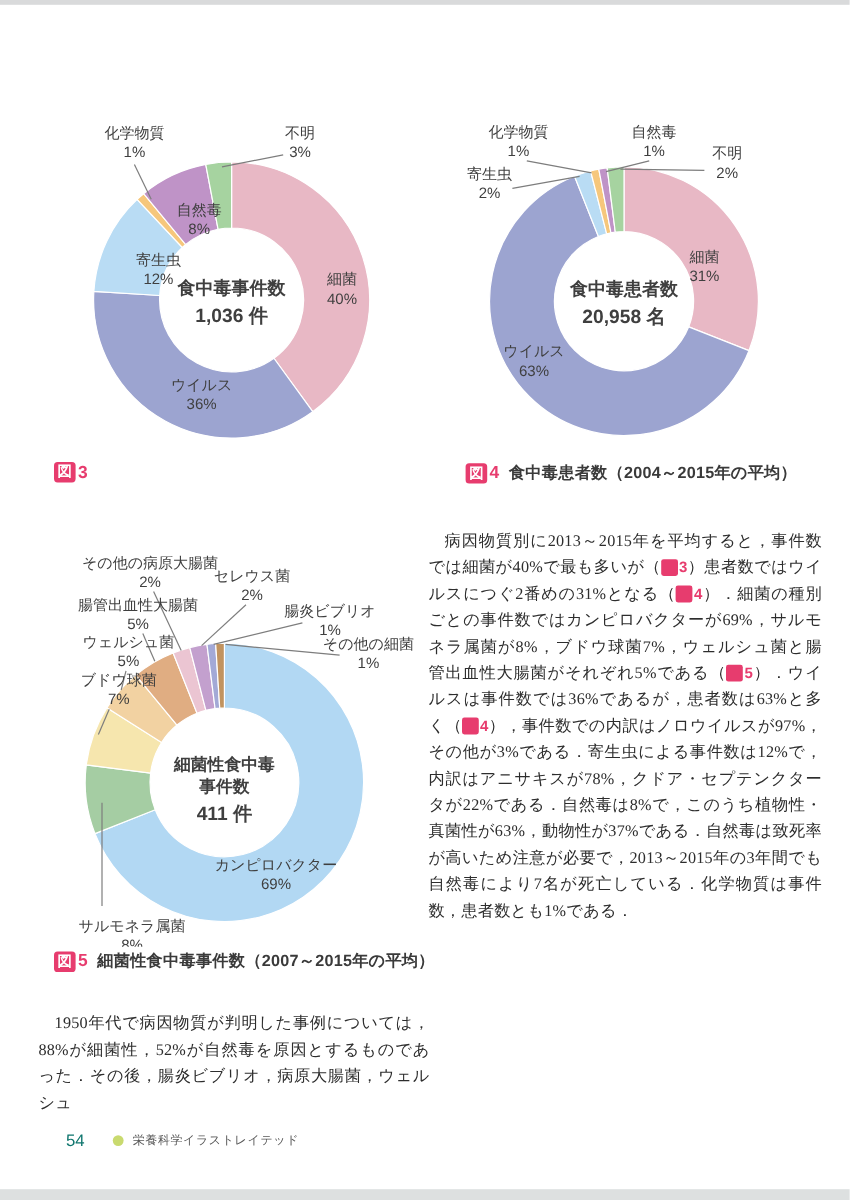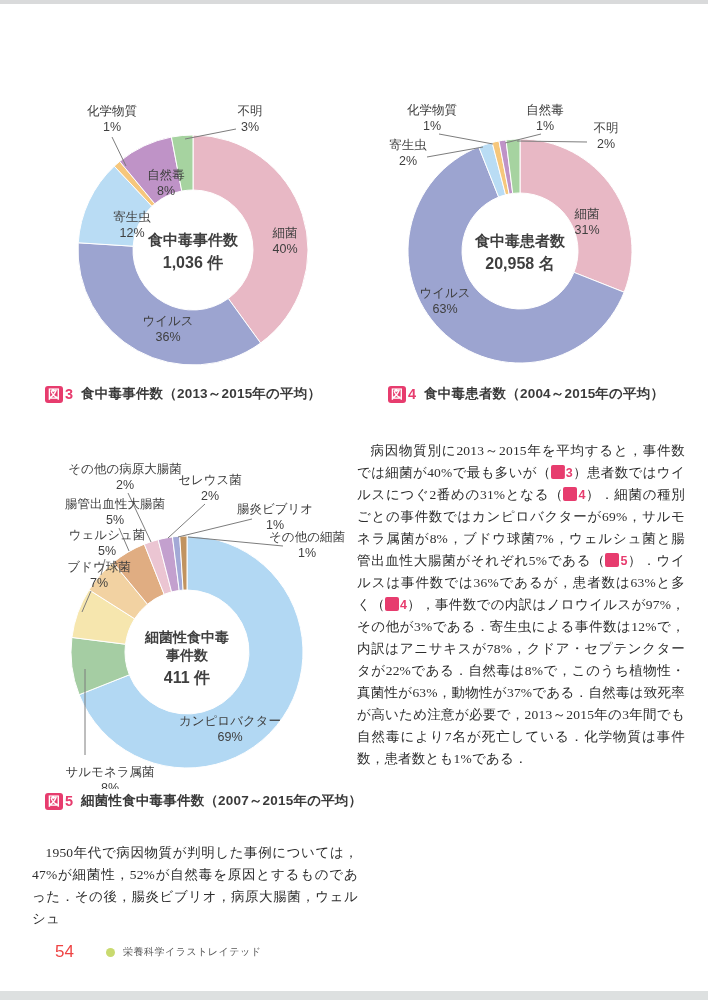"食中毒事件数（2013～2015年の平均）" span.captext { html: <span>食中毒事件数（2013～2015年の平均）</span> -> none }
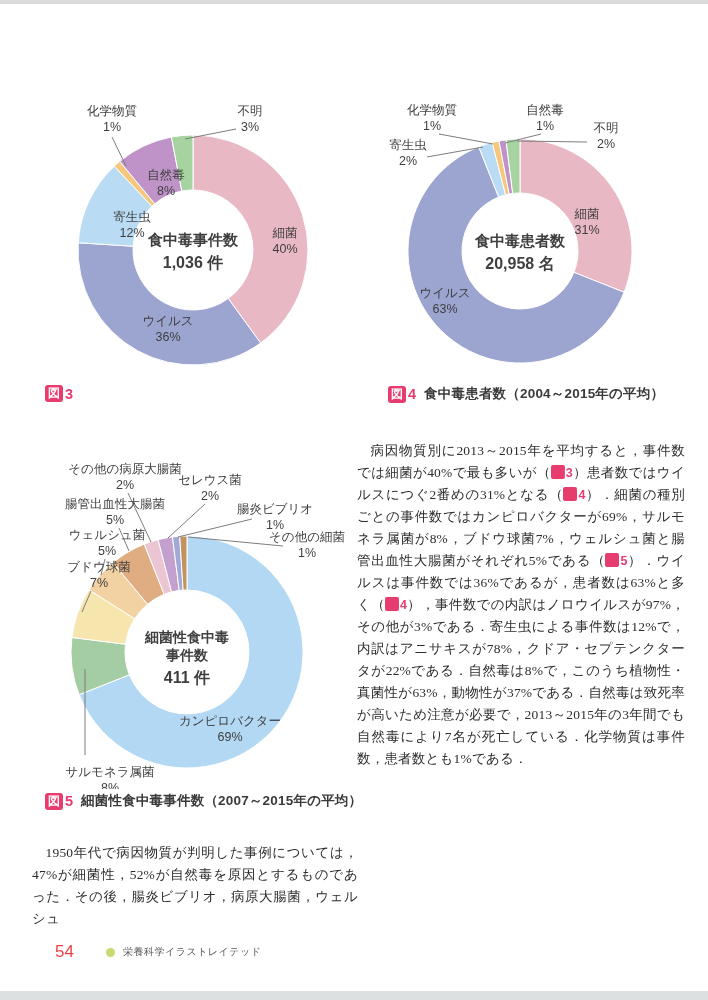"1950年代で病因物質が判明した事例については，47%が細菌性，52%が自然毒を" p.indent { text: 47% -> 88% }
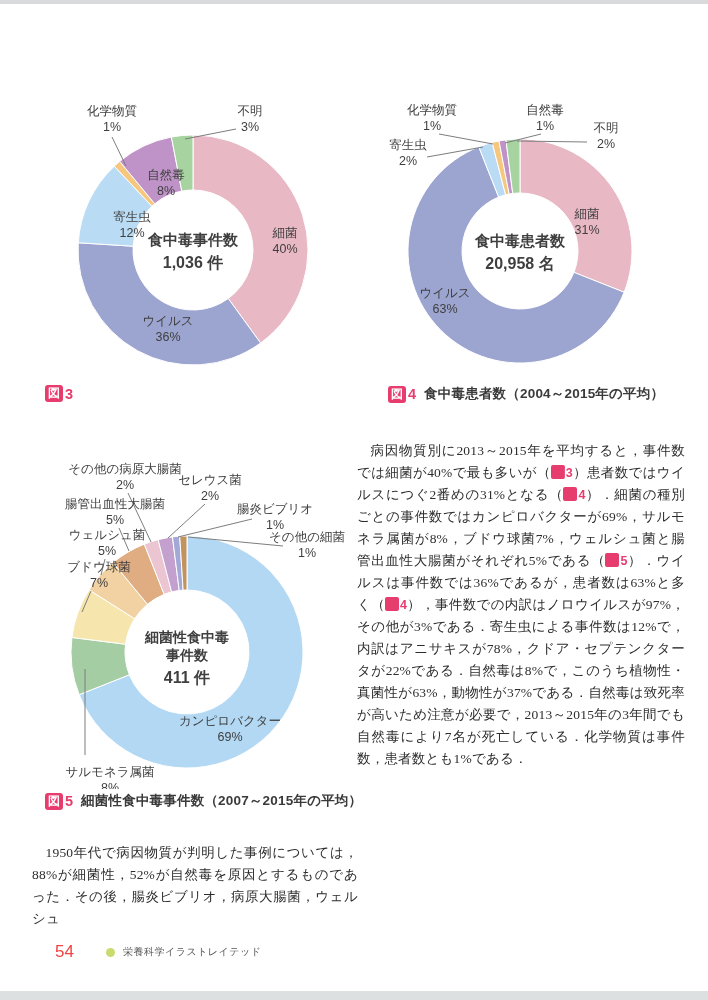"54" .page-num { color: #ef4444 -> #0f766e; font-size: 17px -> 14px; margin-right: 32px -> 23px }
